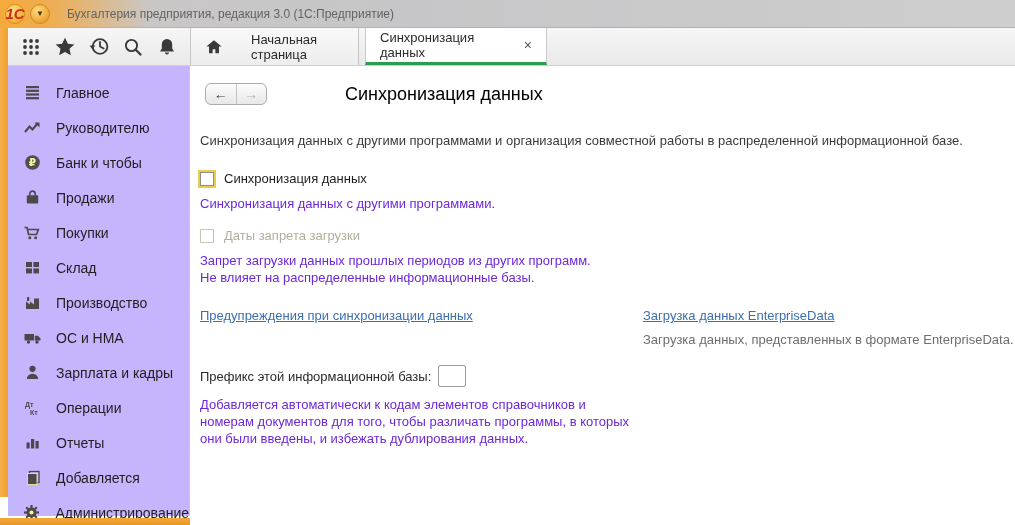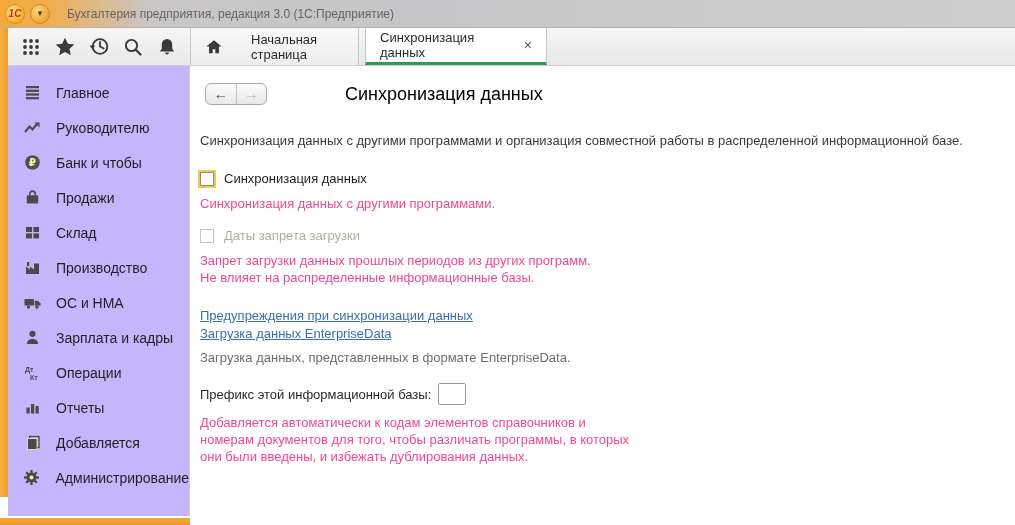"1С" .logo-badge { font-size: 10px -> 15px }
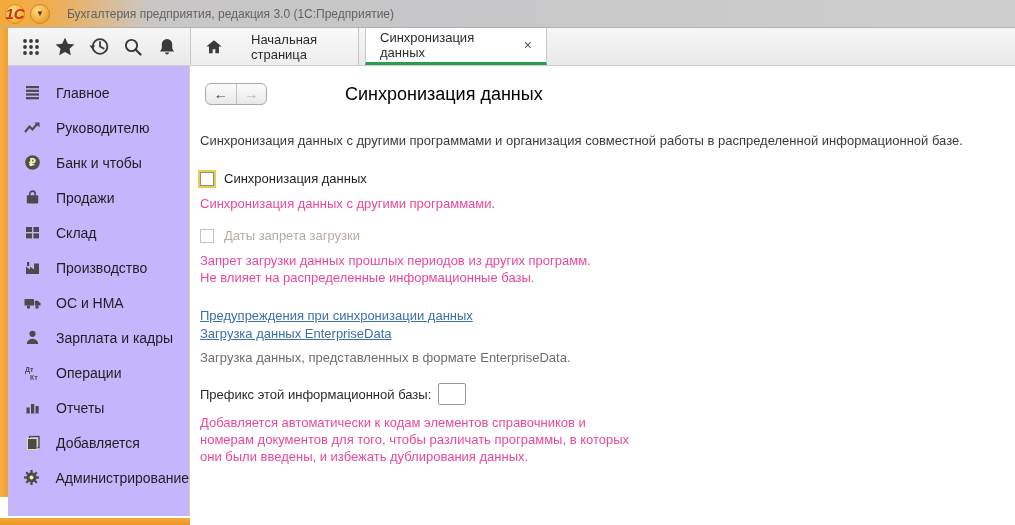"Синхронизация данных с другими программами." .desc { color: #ec4899 -> #6d28d9 }
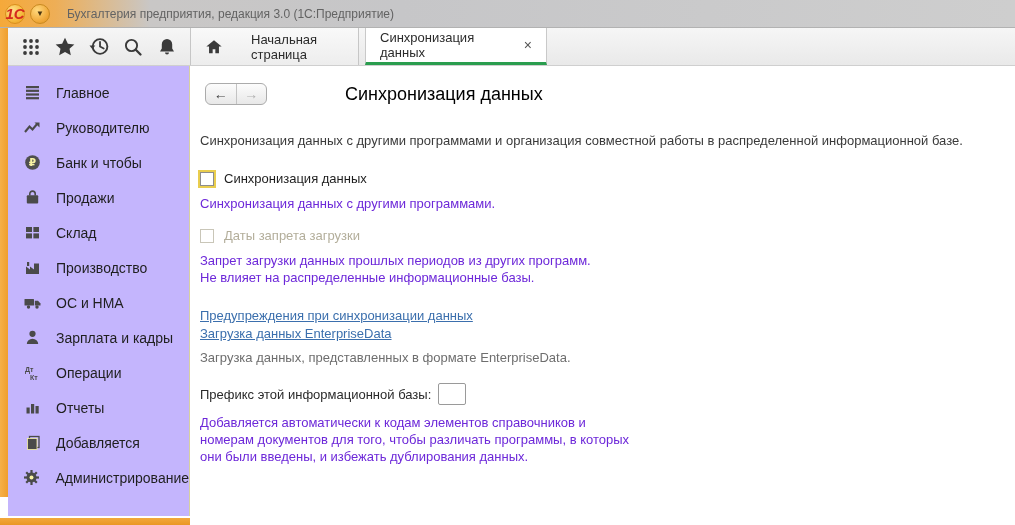"Покупки" div.nav-item { html: none -> <div> <span> <svg> <path></path> <circle></circle> <circle></circle> </svg> </span> <span>Покупки</span> </div> }
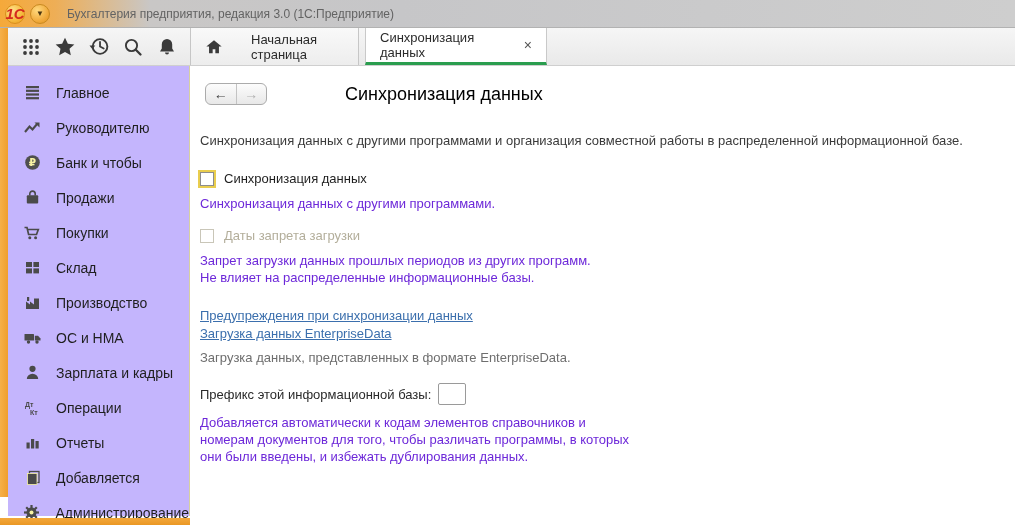"Предупреждения при синхронизации данных" .links-row { flex-direction: column -> none }
